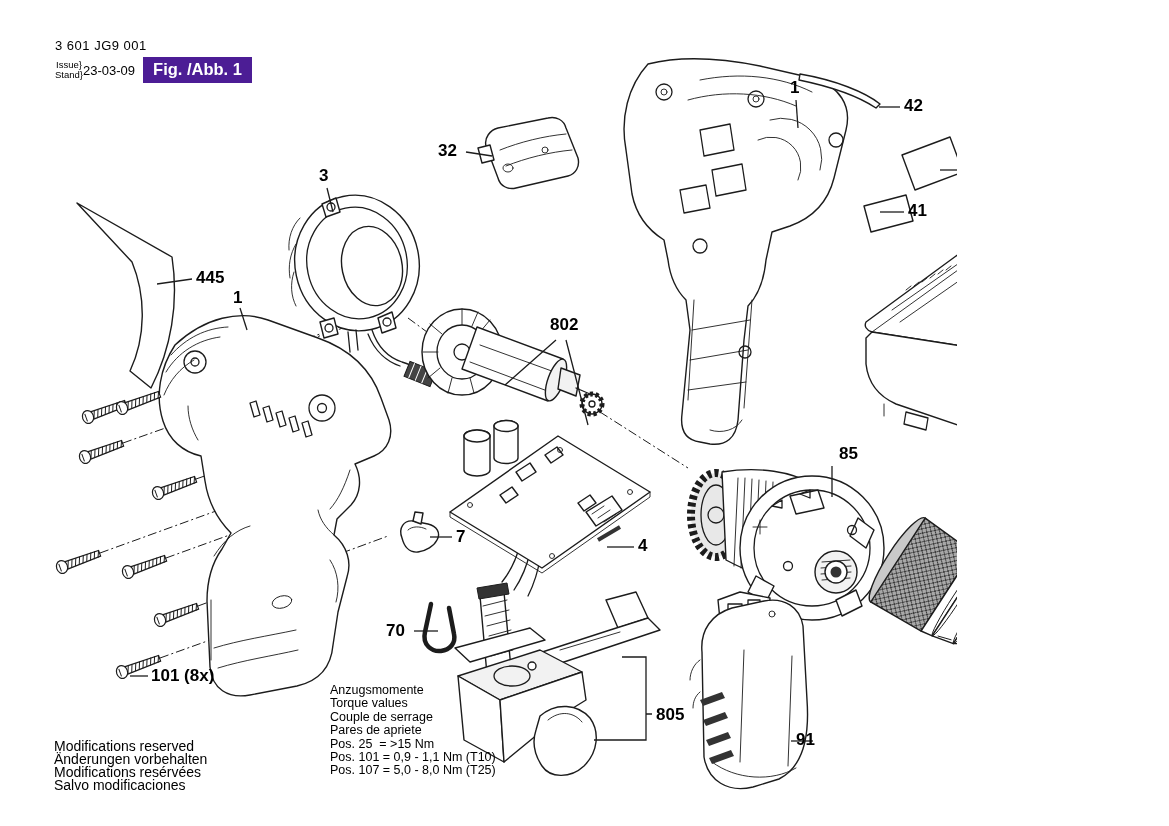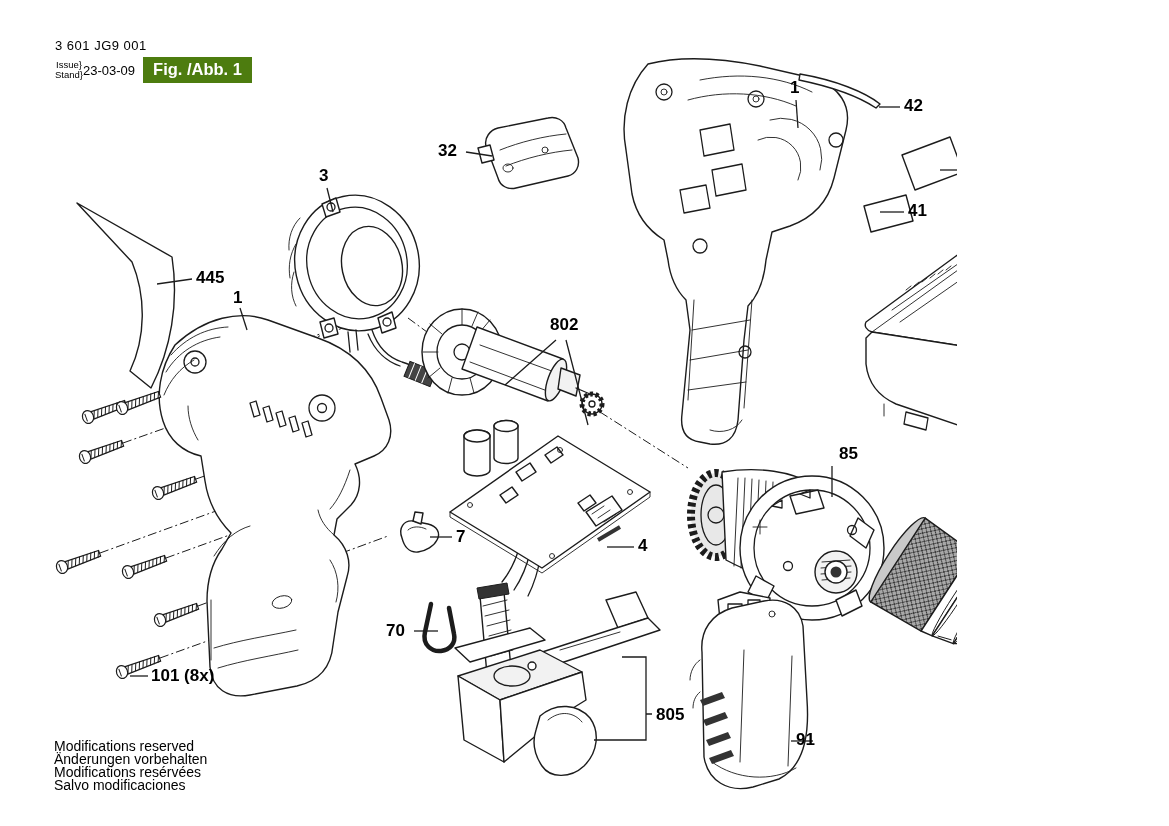"Fig. /Abb. 1" .figbox { background: #4d7c0f -> #4c1d95 }
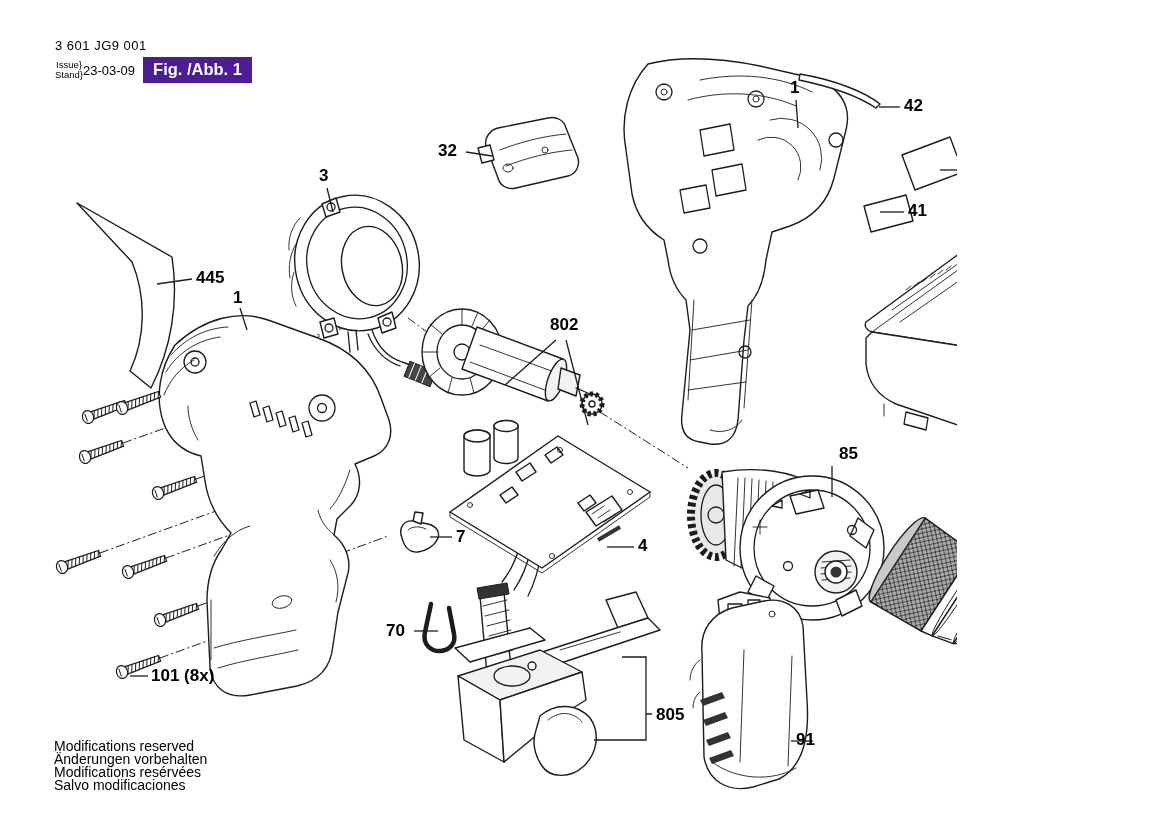"Anzugsmomente" div.torque { html: none -> <div> <div>Anzugsmomente</div> <div>Torque values</div> <div>Couple de serrage</div> <div>Pares de apriete</div> <div>Pos. 25 = &gt;15 Nm</div> <div>Pos. 101 = 0,9 - 1,1 Nm (T10)</div> <div>Pos. 107 = 5,0 - 8,0 Nm (T25)</div> </div> }
